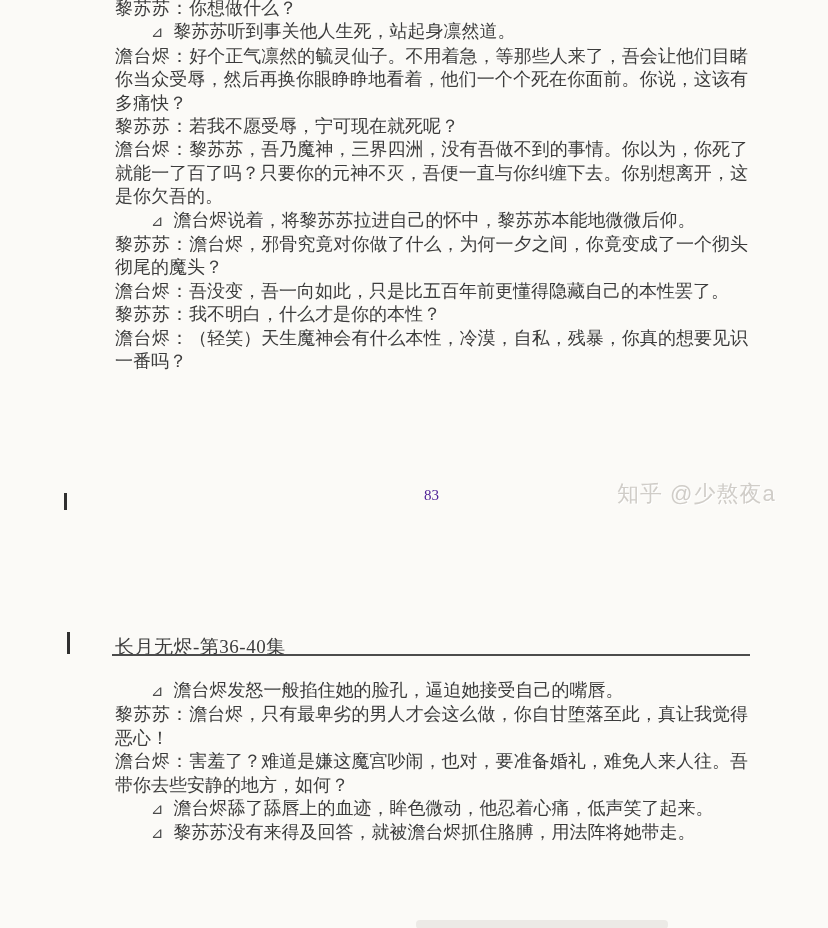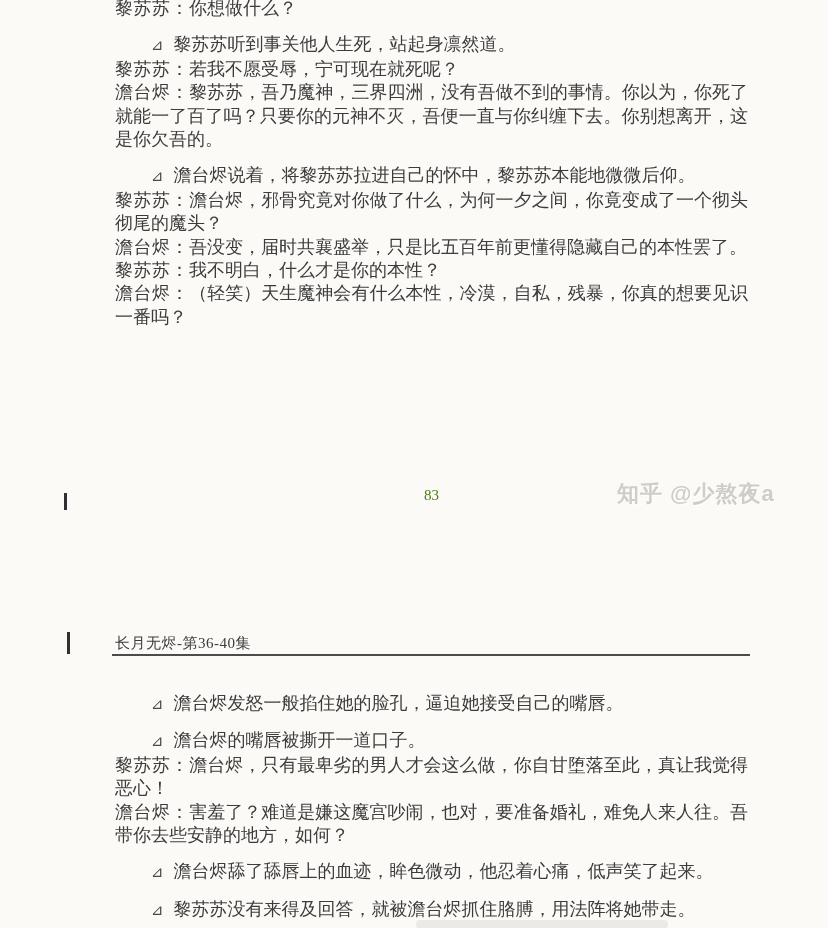"⊿ 黎苏苏听到事关他人生死，站起身凛然道。" .line.action { margin-top: 13px -> none }
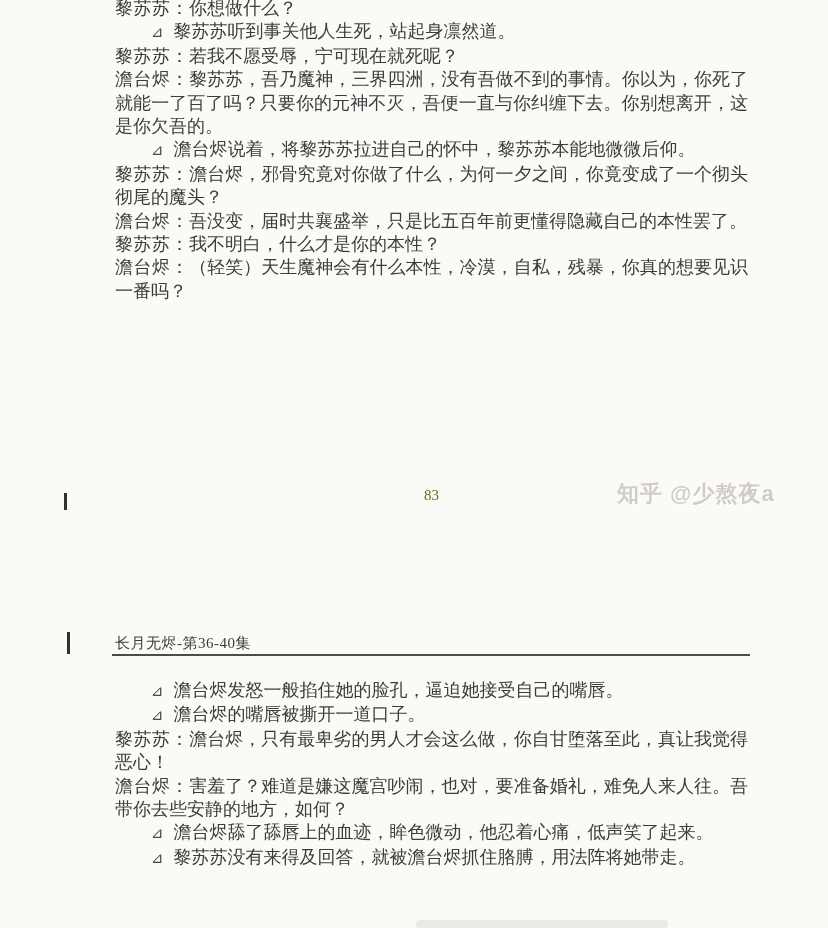"澹台烬：好个正气凛然的毓灵仙子。不用着急，等那些人来了，吾会让他们目睹你当众受辱" p.line { html: none -> <p><span>澹台烬：</span><span>好个正气凛然的毓灵仙子。不用着急，等那些人来了，吾会让他们目睹你当众受辱，然后再换你眼睁睁地看着，他们一个个死在你面前。你说，这该有多痛快？</span></p> }
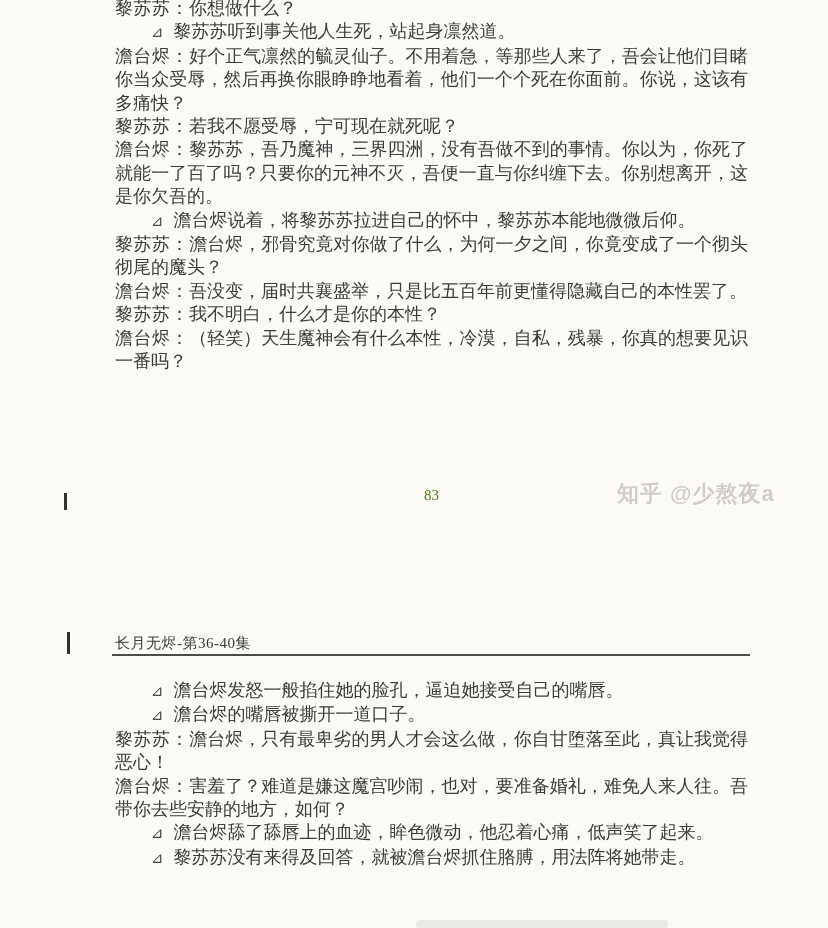"吾没变，届时共襄盛举，只是比五百年前更懂得隐藏自己的本性罢了。" span { text: 届时共襄盛举 -> 吾一向如此 }
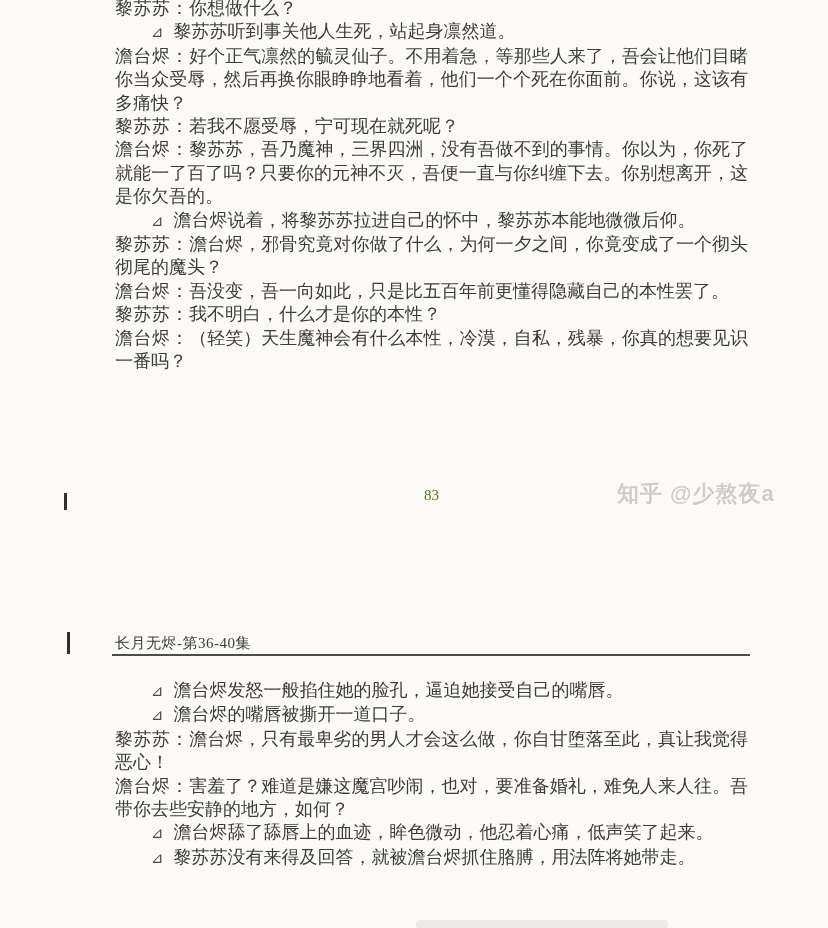"83" #page1-footer { color: #4d7c0f -> #4c1d95 }
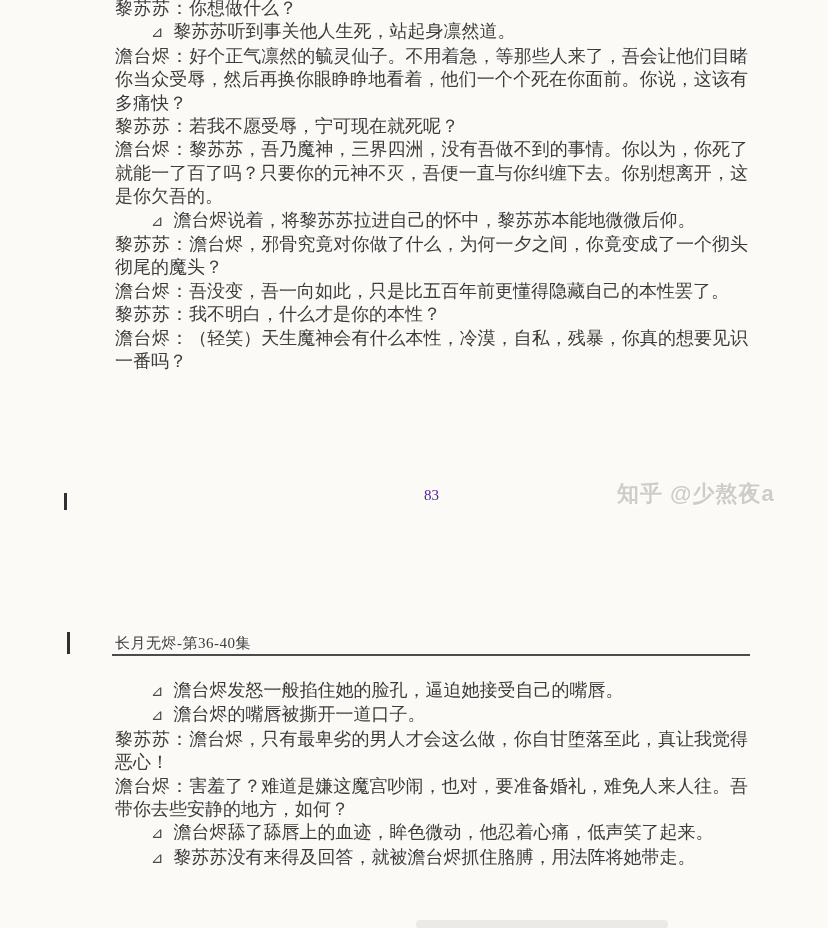"知乎 @少熬夜a" #watermark { font-weight: bold -> normal }
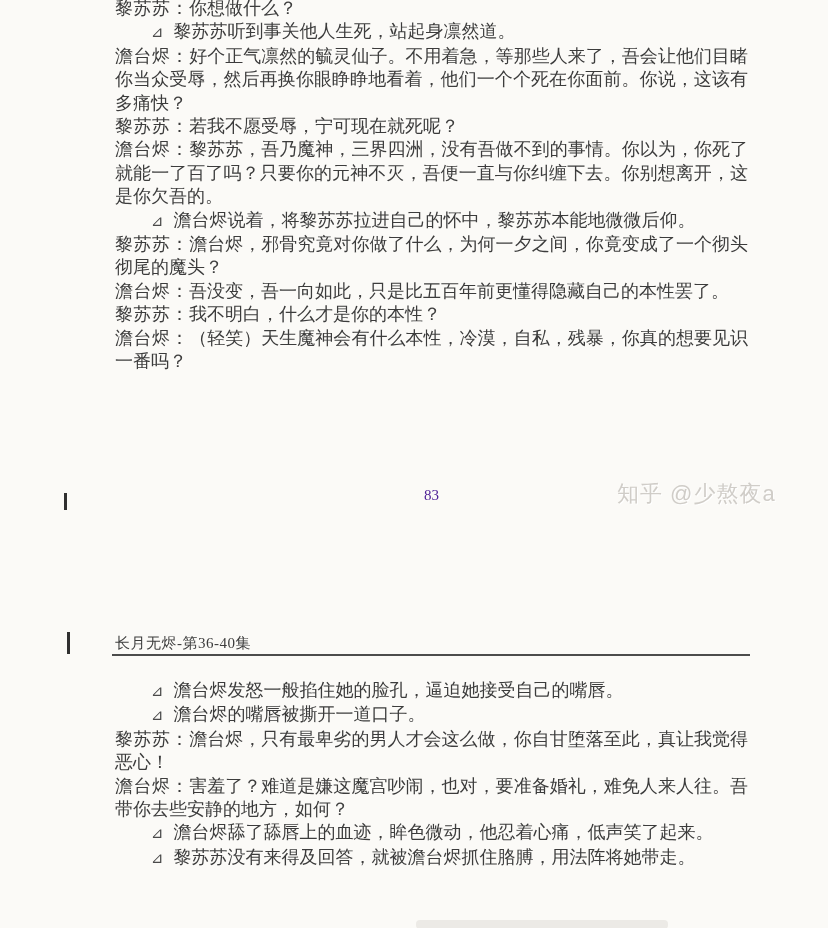"长月无烬-第36-40集" #page2-header { font-size: 15px -> 19px }
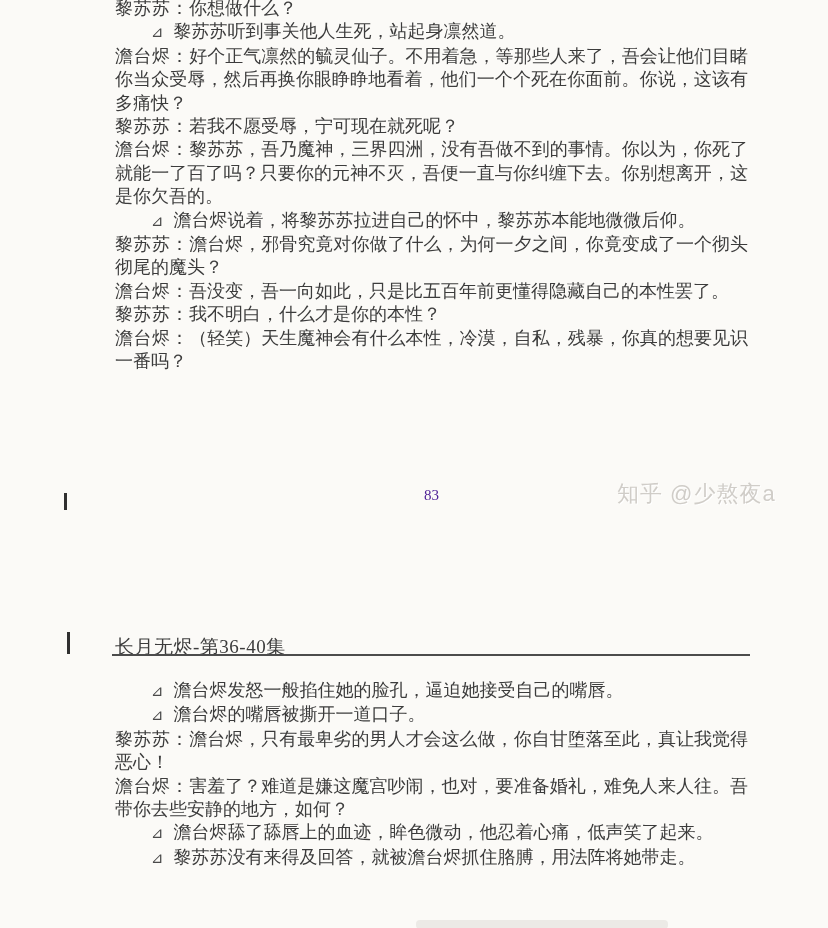"⊿ 澹台烬的嘴唇被撕开一道口子。" p.line { html: <p><span>⊿</span><span>澹台烬的嘴唇被撕开一道口子。</span></p> -> none }
